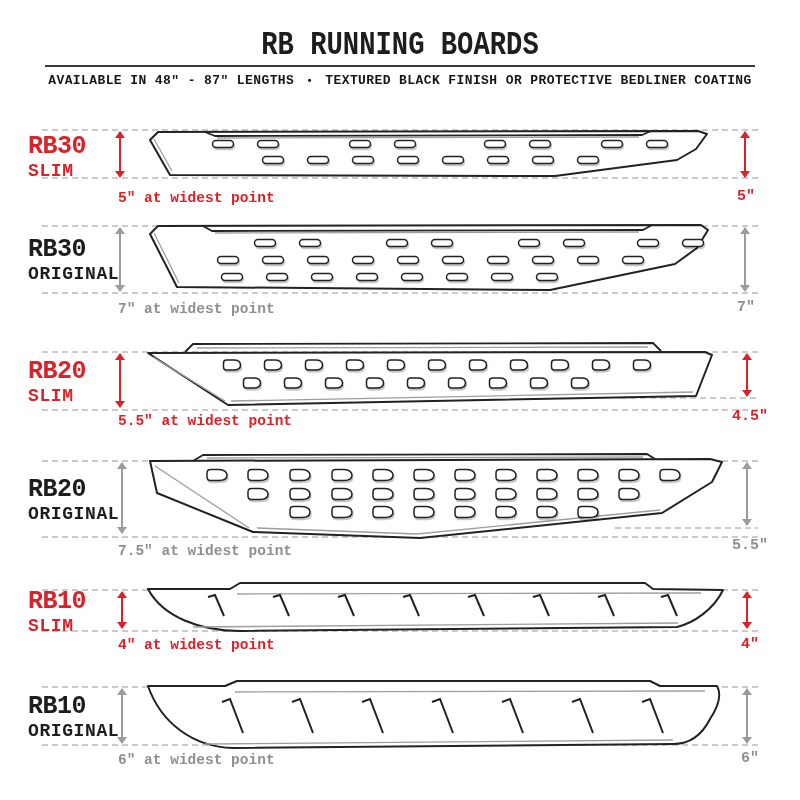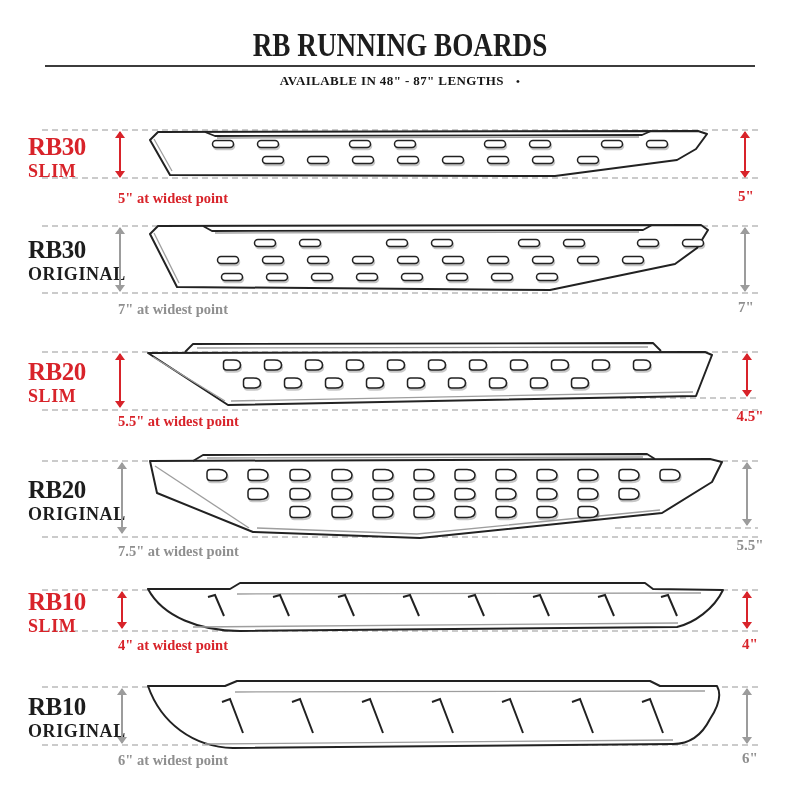"RB RUNNING BOARDS" #canvas { font-family: Liberation Serif, serif -> Liberation Mono, monospace }
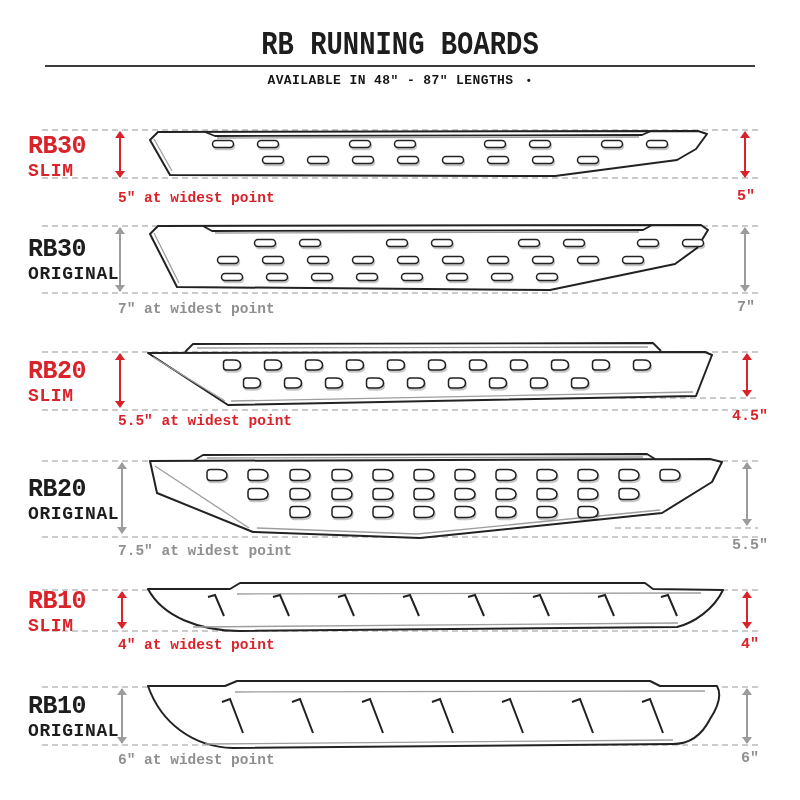"TEXTURED BLACK FINISH OR PROTECTIVE" span { html: none -> <span>TEXTURED BLACK FINISH OR PROTECTIVE BEDLINER COATING</span> }
